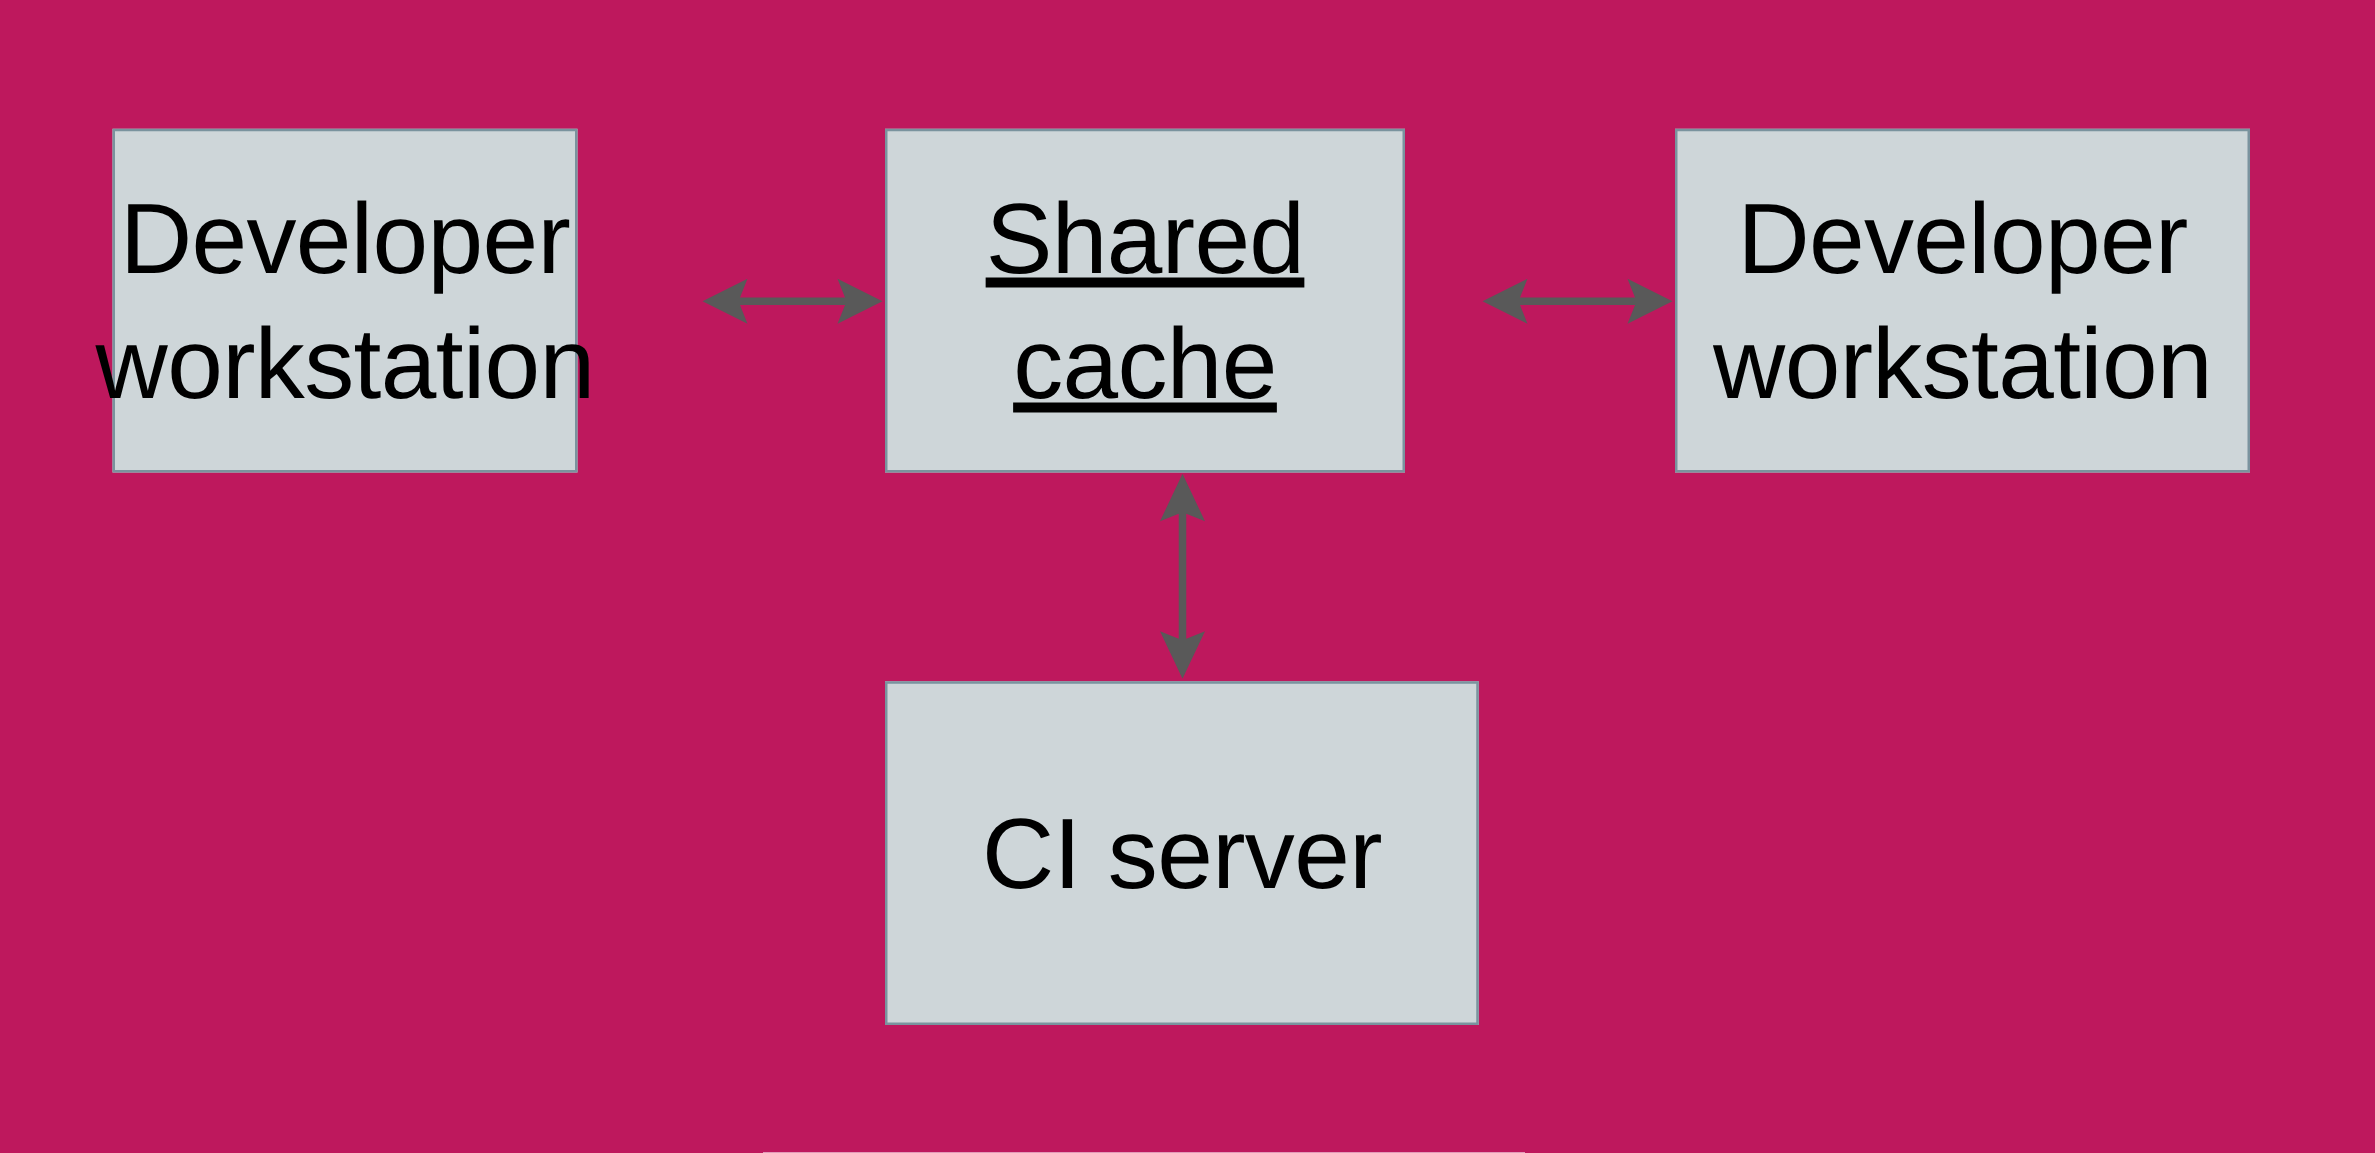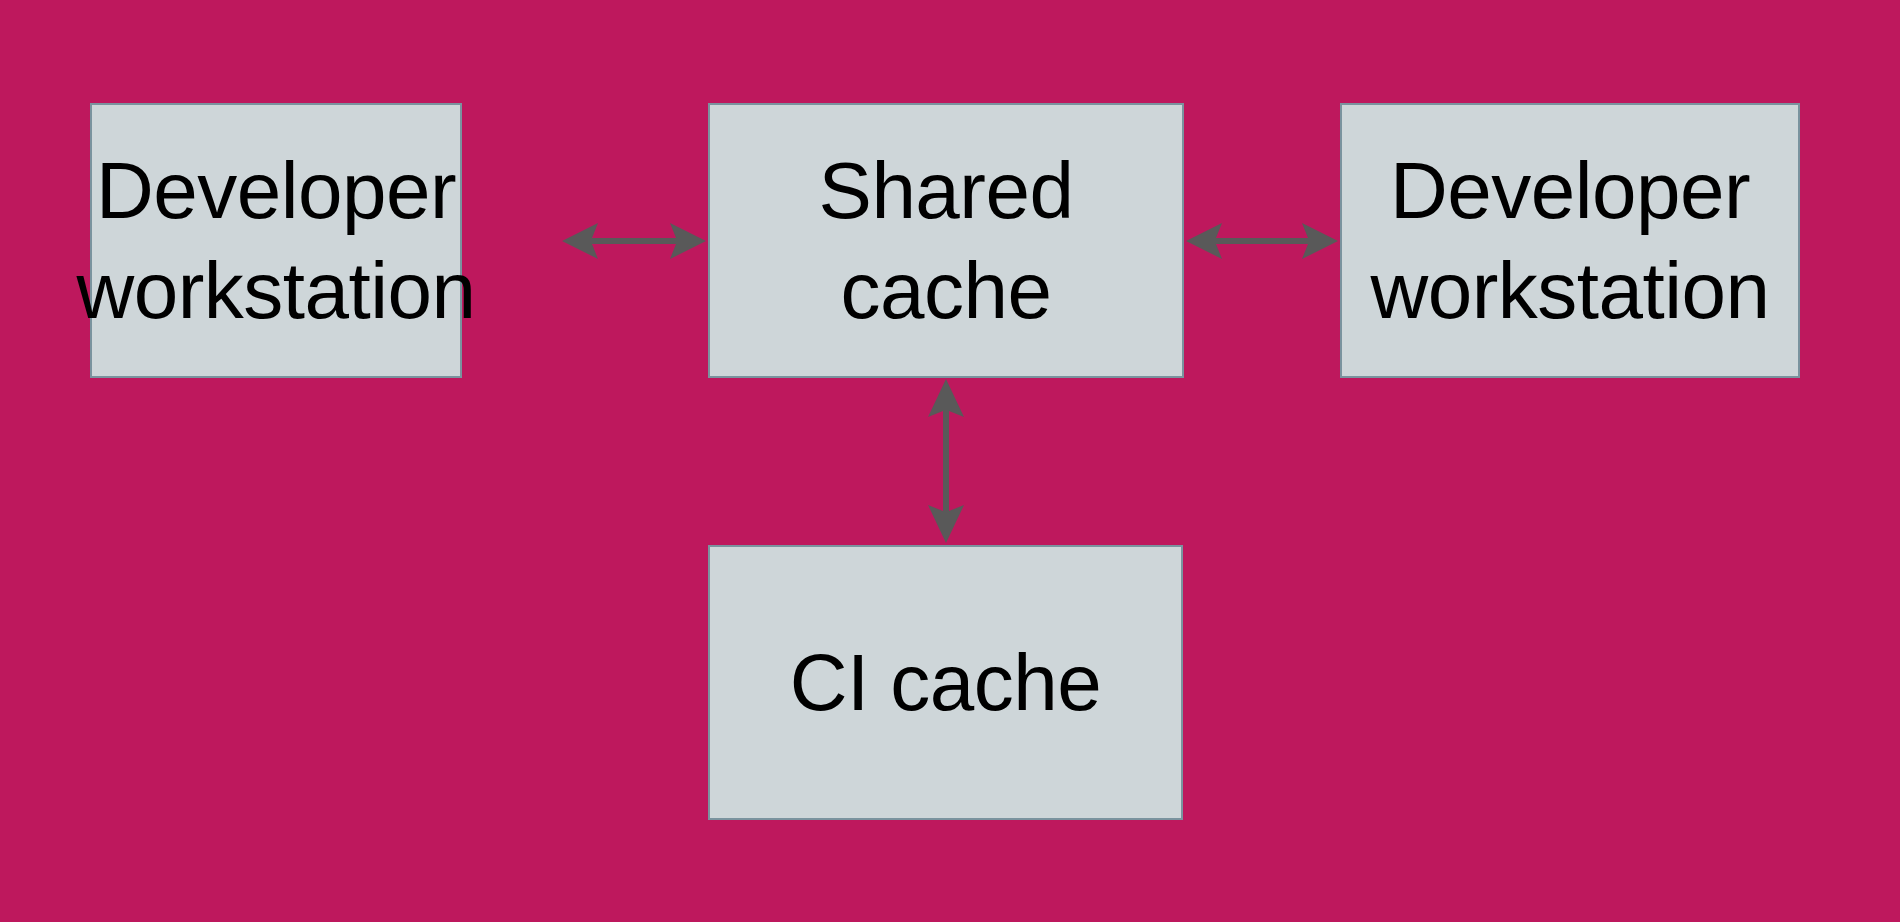"Shared" #node-shared { text-decoration: none -> underline; width: 476px -> 416px }
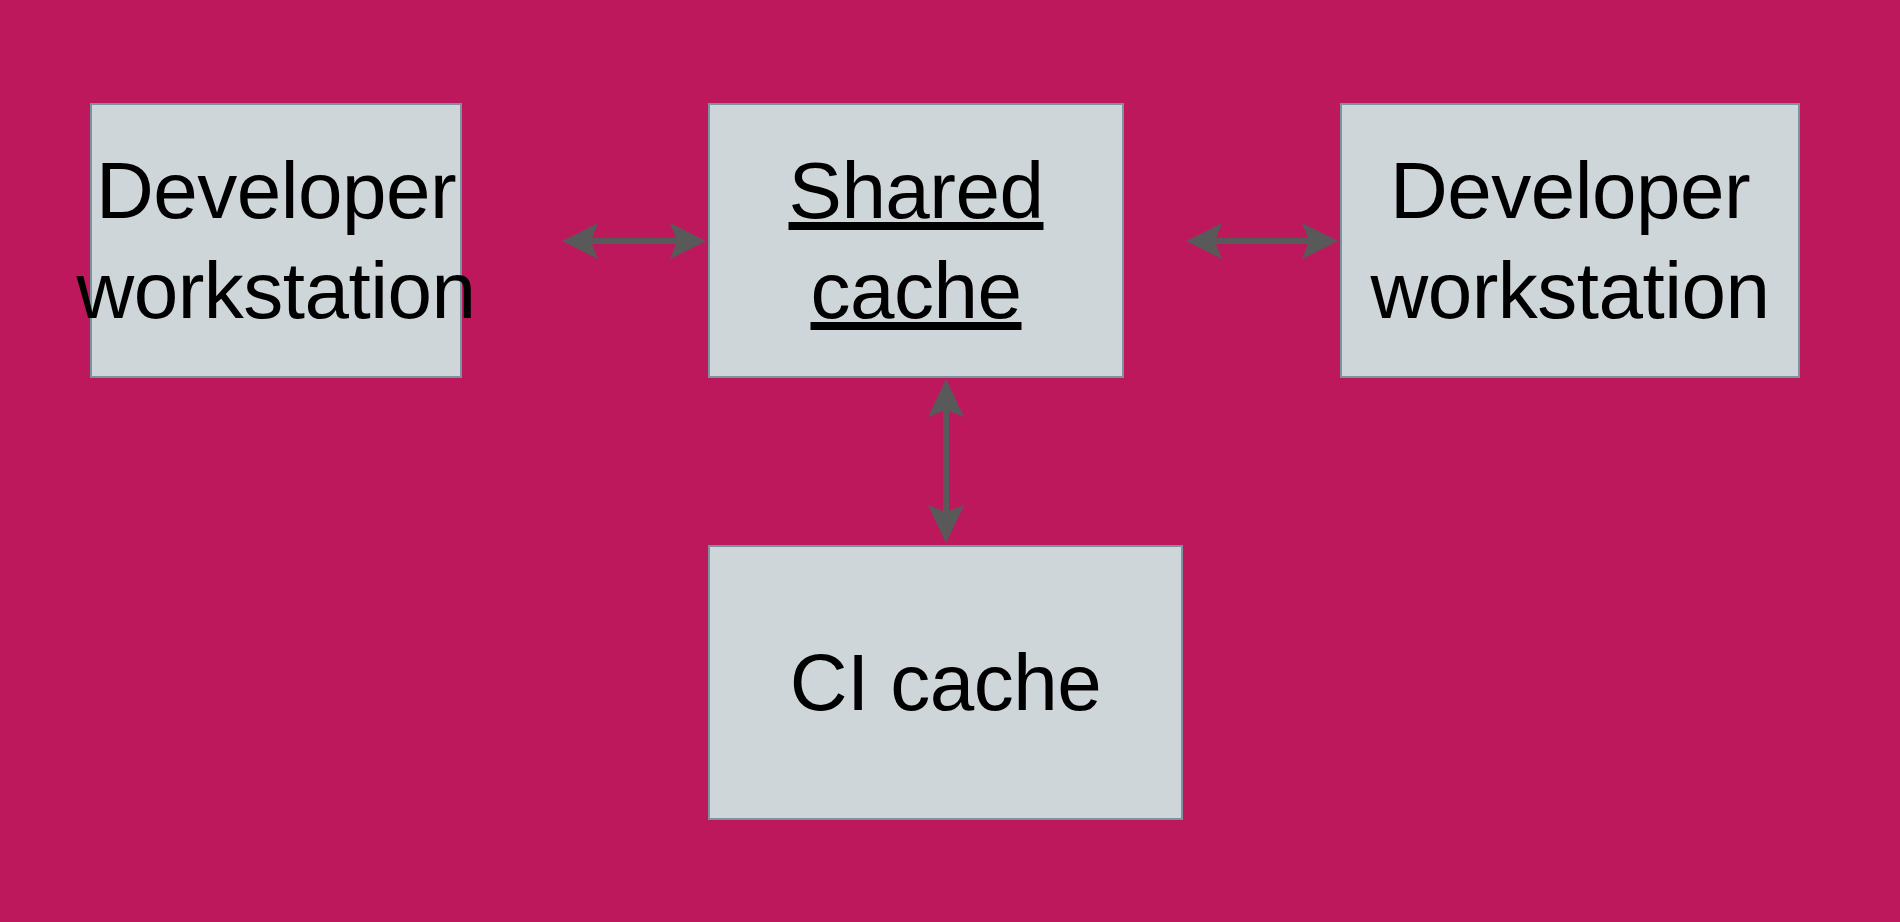"CI cache" span.node-label { text: cache -> server }
